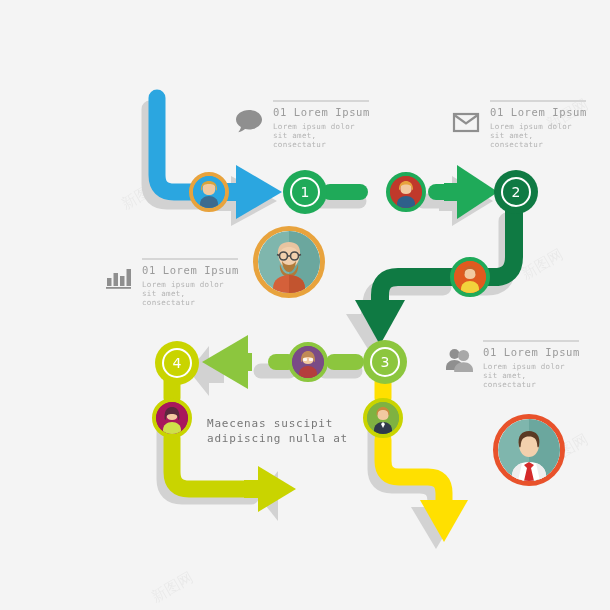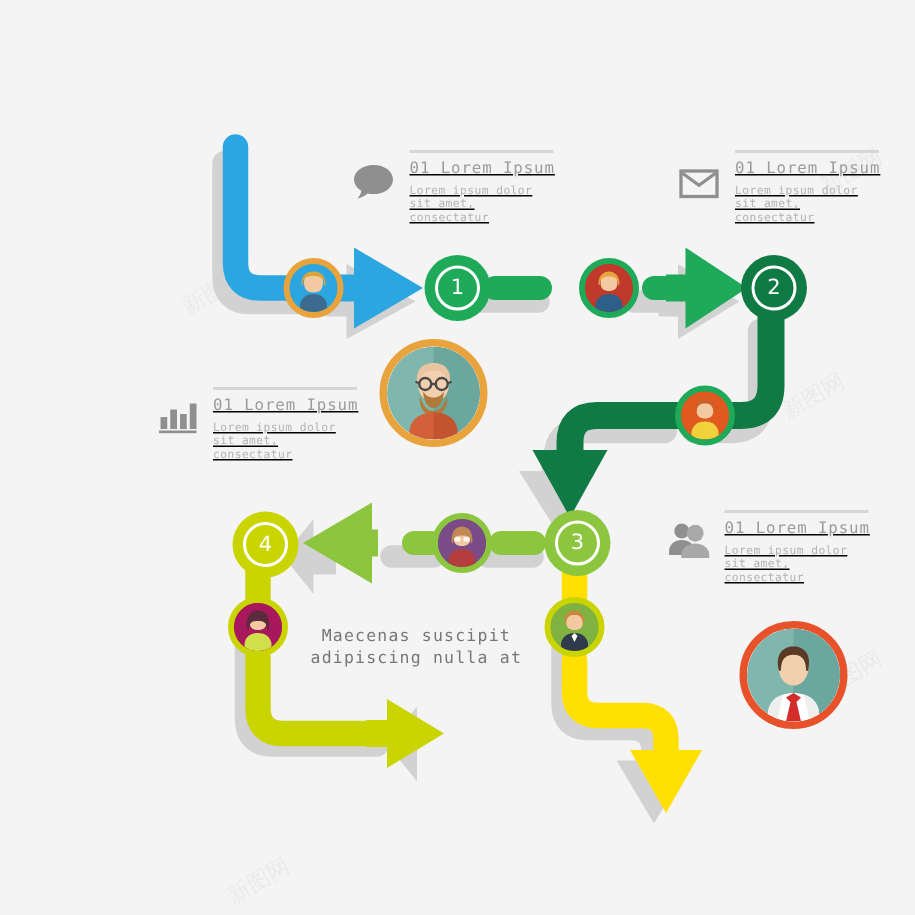"01 Lorem Ipsum" .textblock { text-decoration: underline -> none }
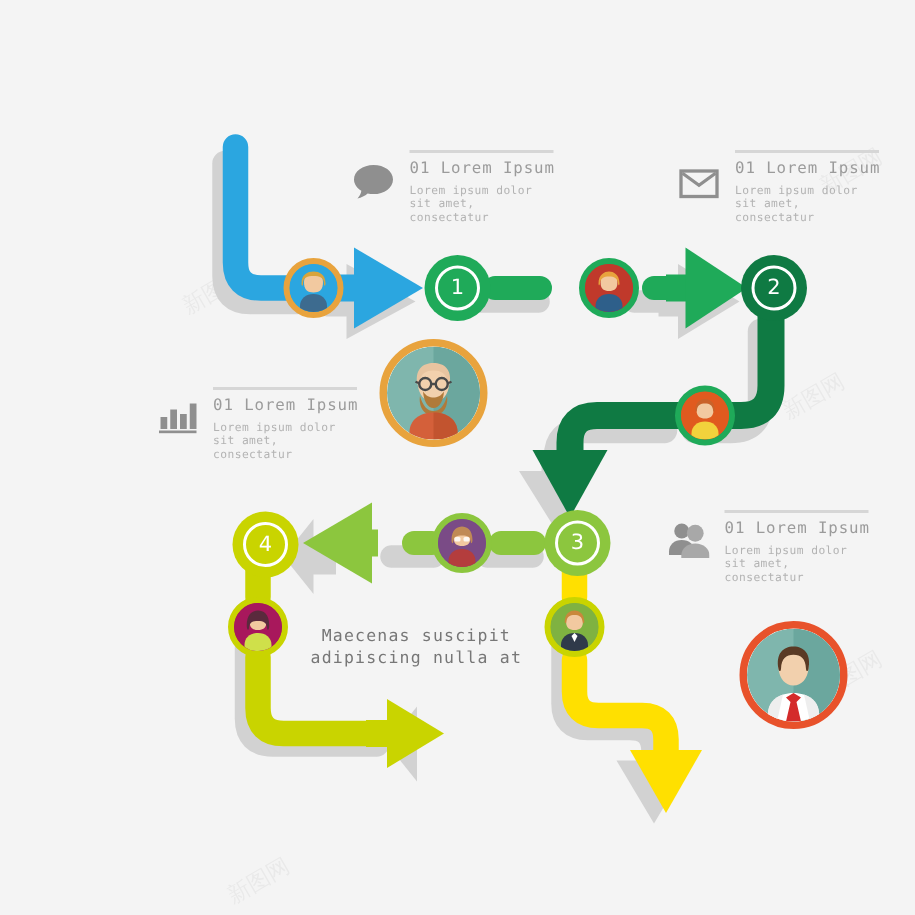"Maecenas suscipit" div.bodytext { text-align: center -> none }
